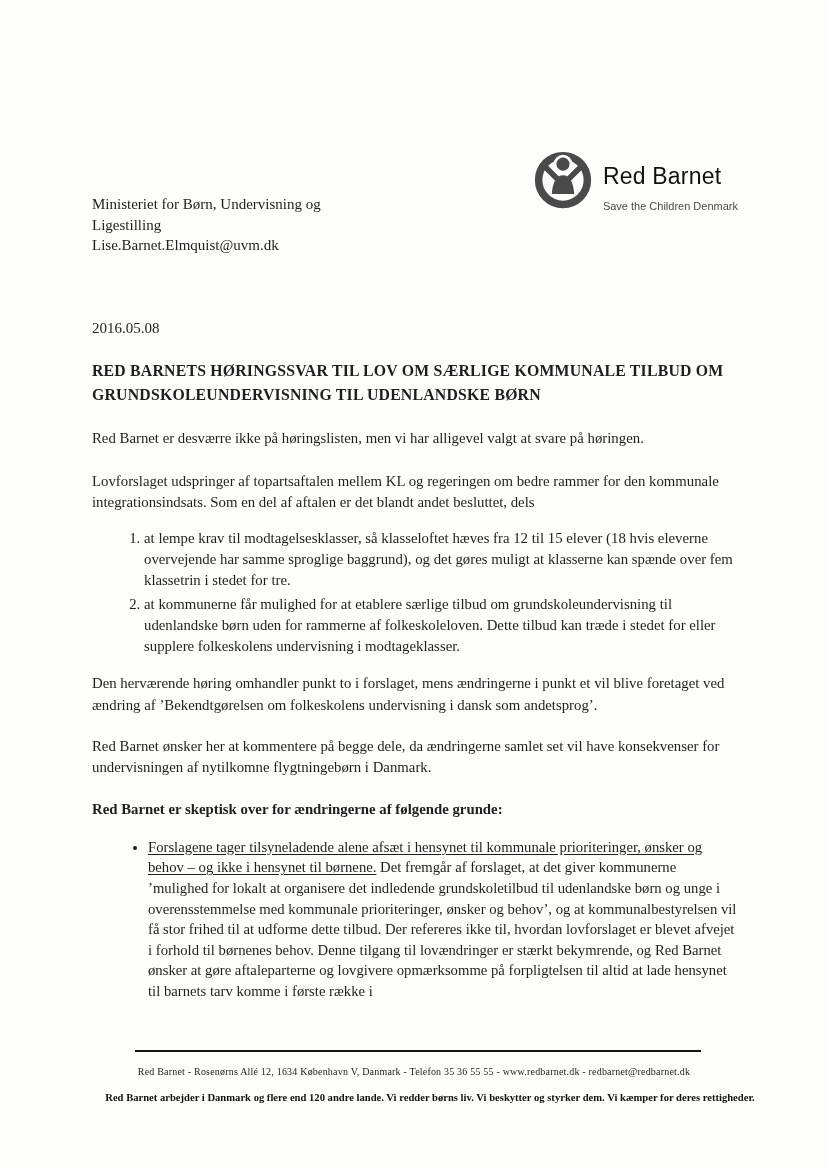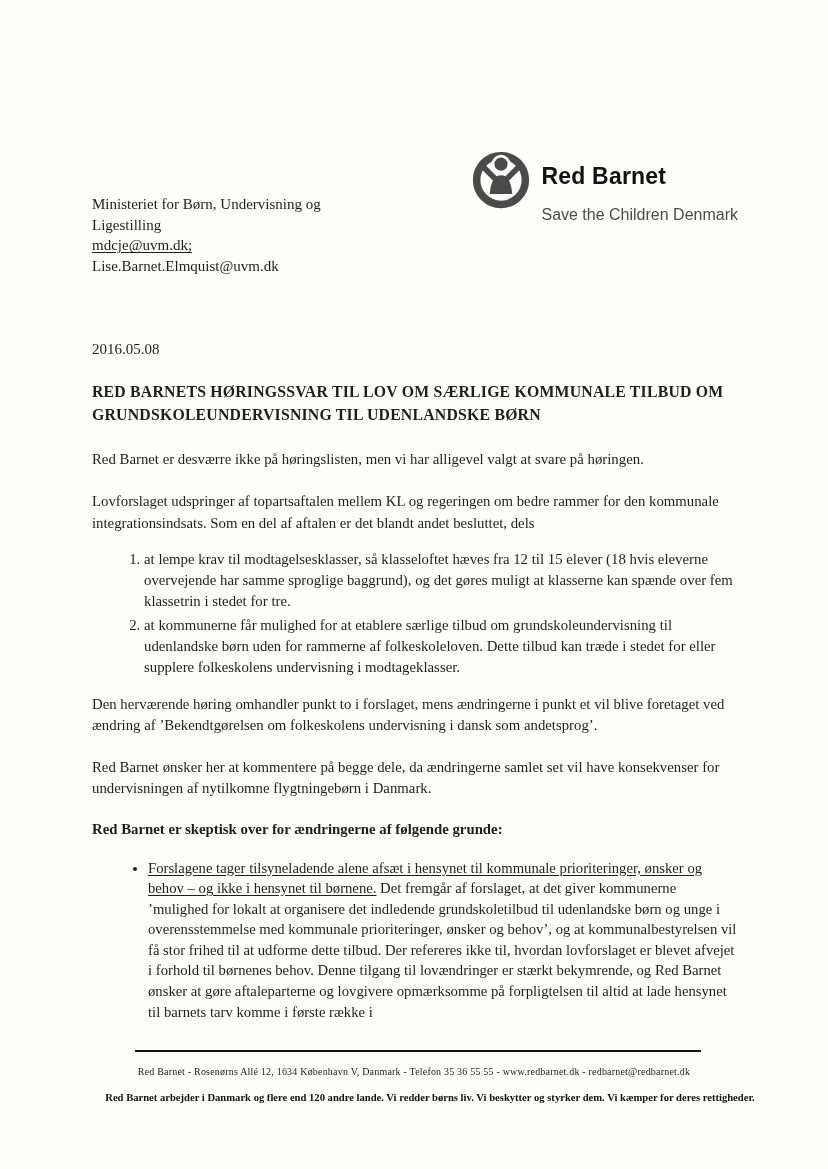"Red Barnet" .brand { font-weight: bold -> normal }
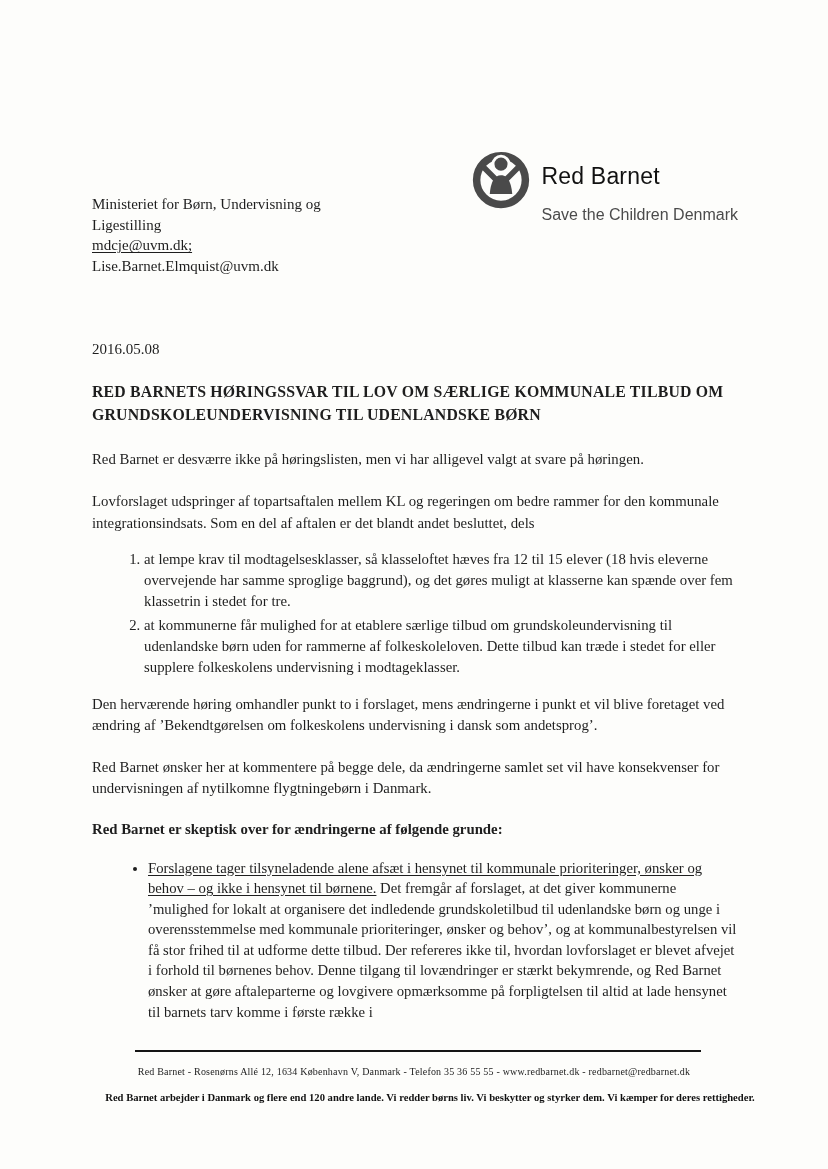"Save the Children Denmark" .tagline { font-size: 16px -> 11px; margin-top: 18px -> 12px }
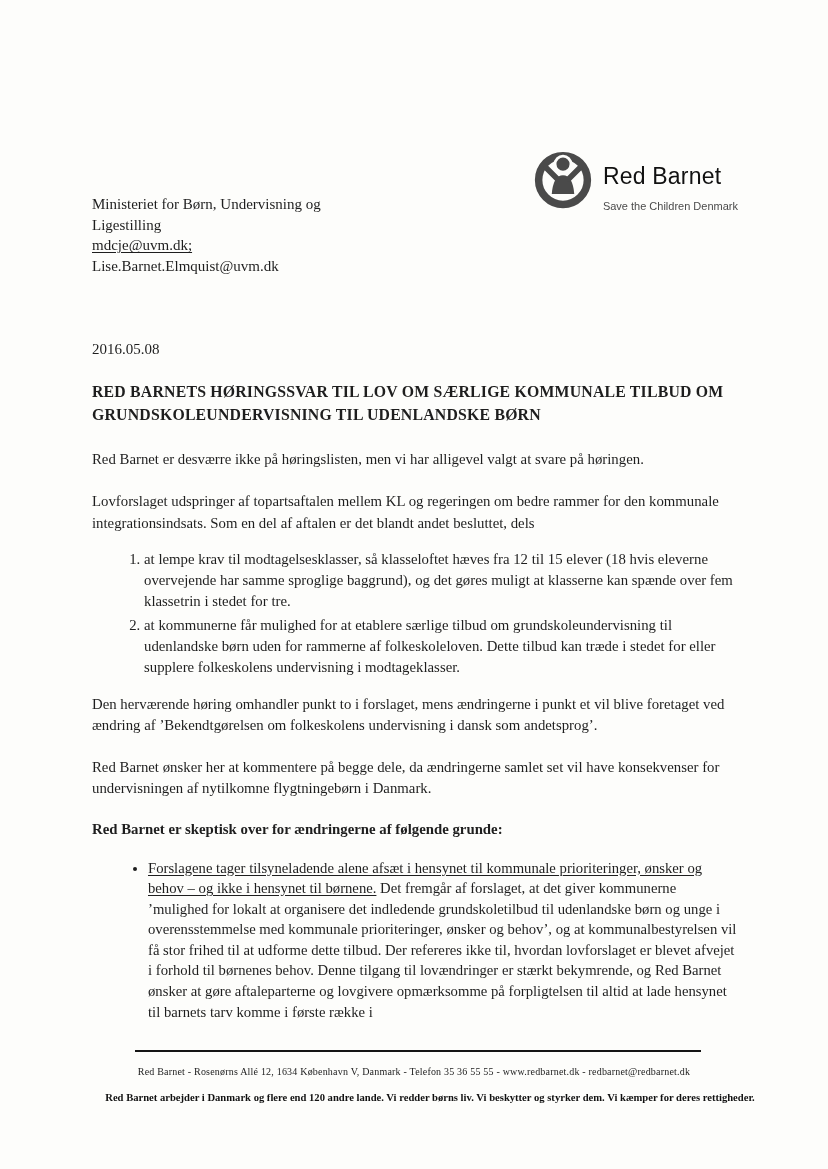"mdcje@uvm.dk;" div.underline { html: <div>mdcje@uvm.dk;</div> -> none }
